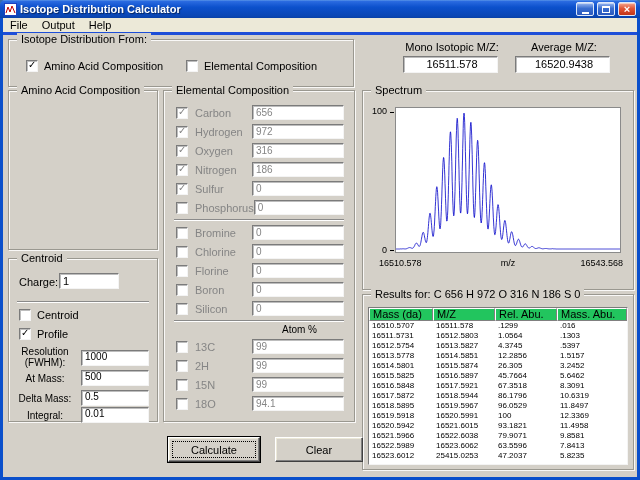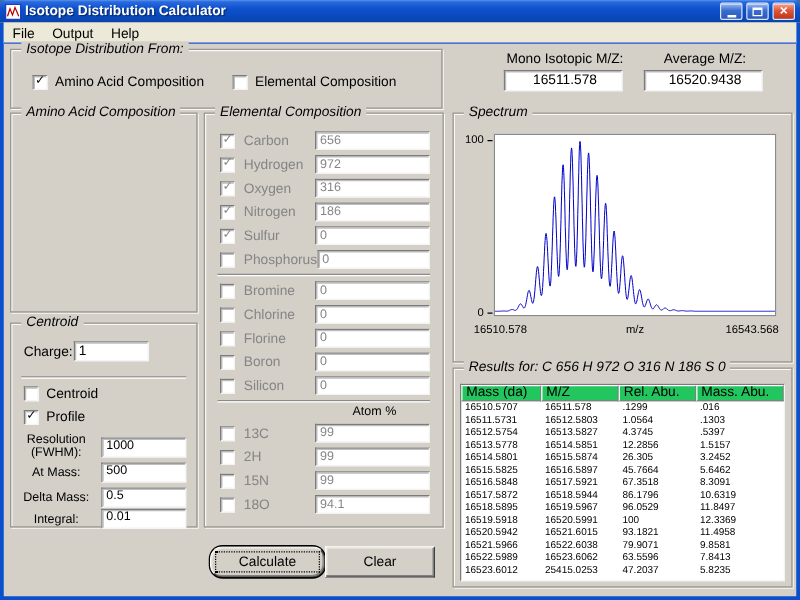"File" .menubar { align-items: flex-end -> flex-start; border-bottom: 1px solid #1d4ed8 -> 3px solid #1d4ed8 }
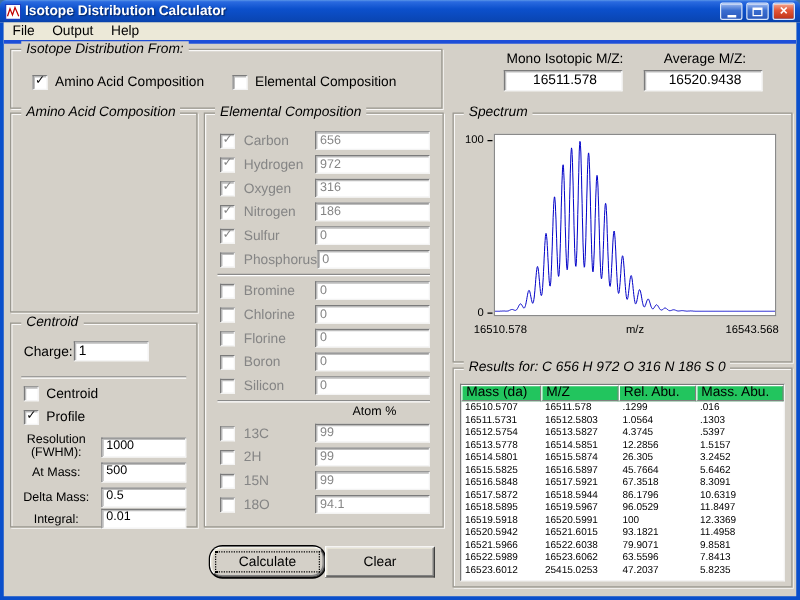"Isotope Distribution From:" .legend { font-style: italic -> none }
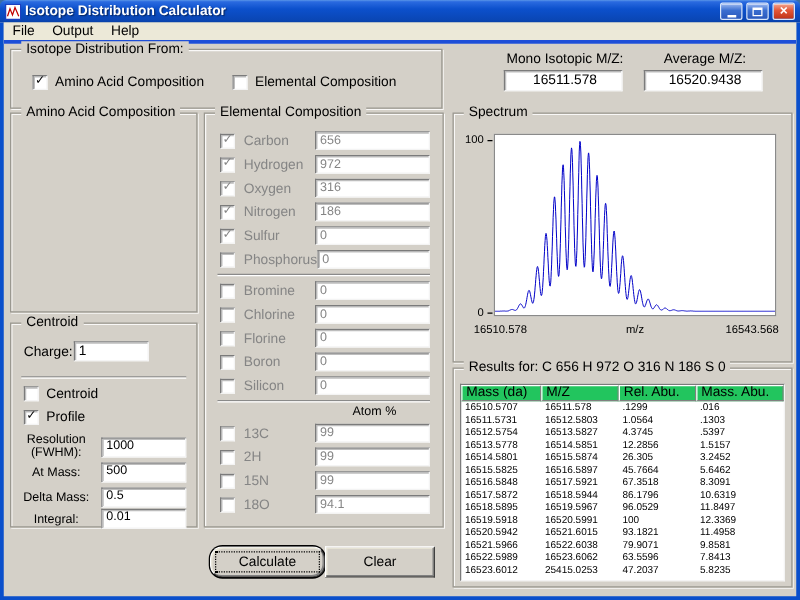"Calculate" .btn-calculate { border-radius: 10px -> none }
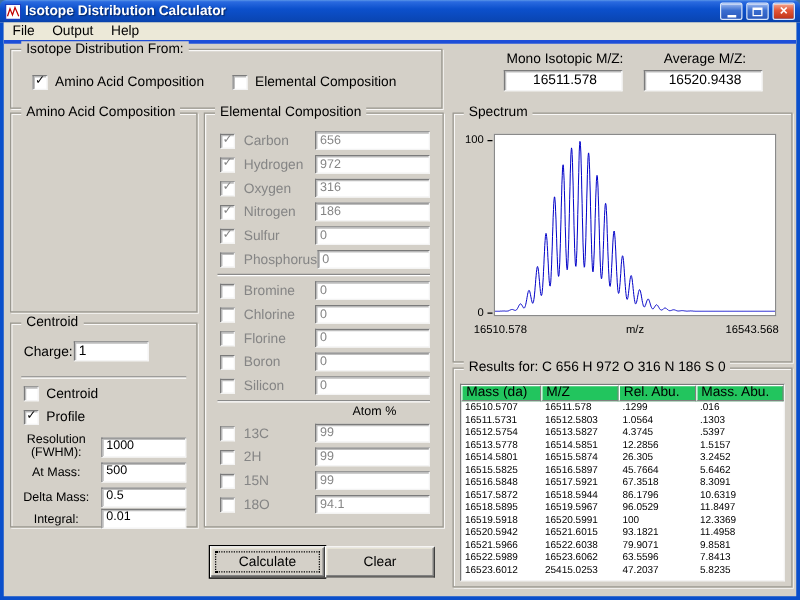"Clear" .btn-clear { left: 257px -> 272px }
